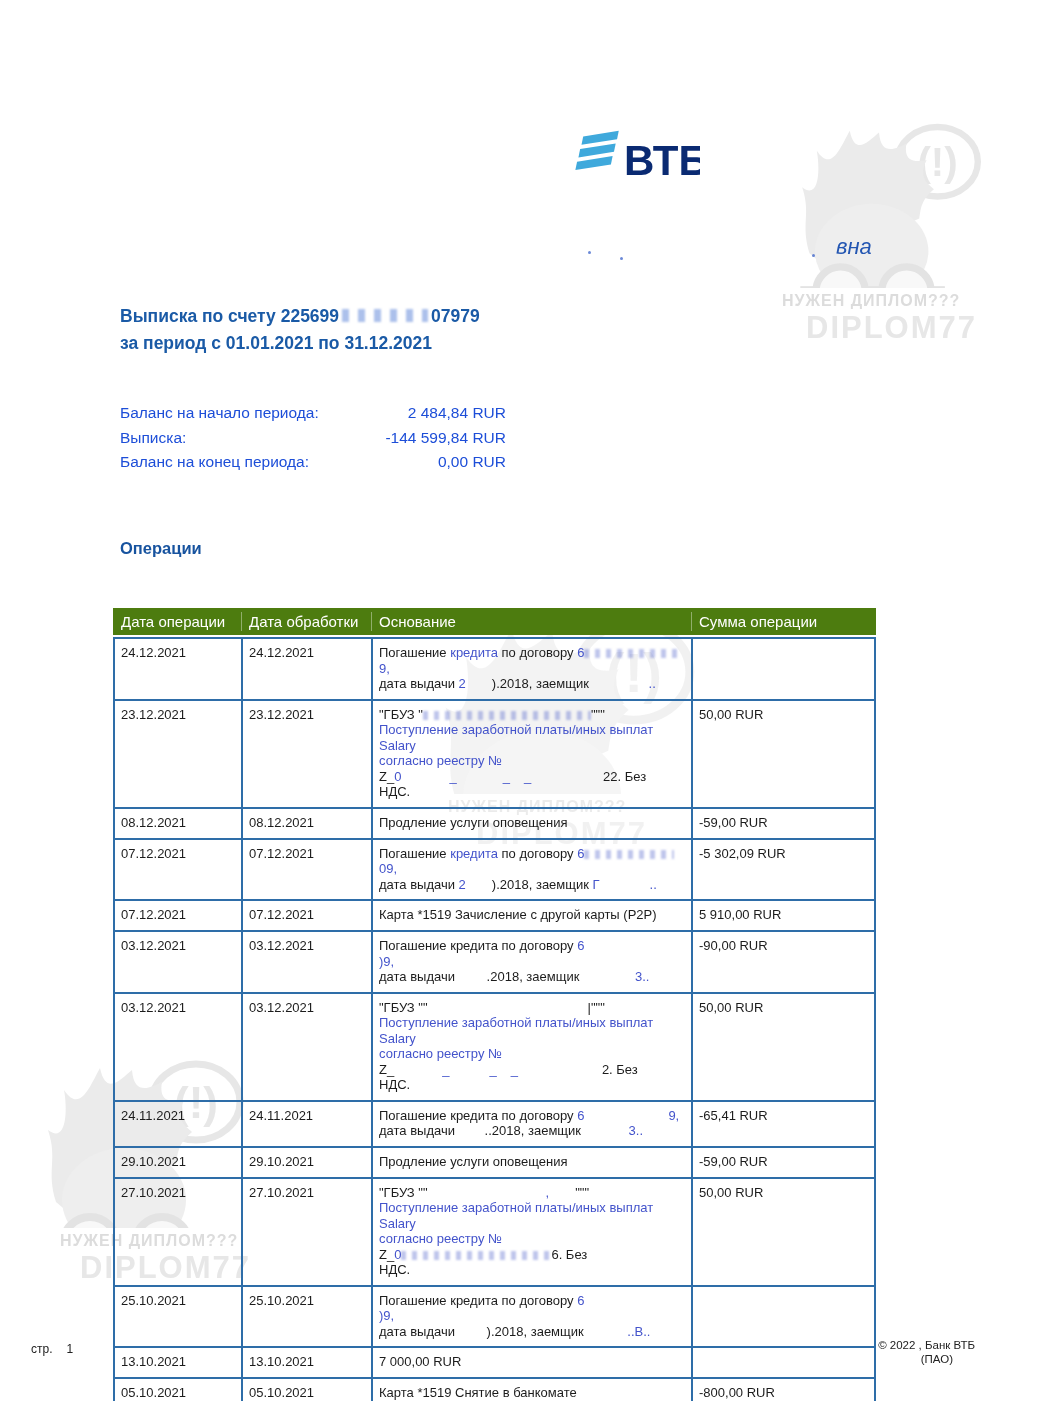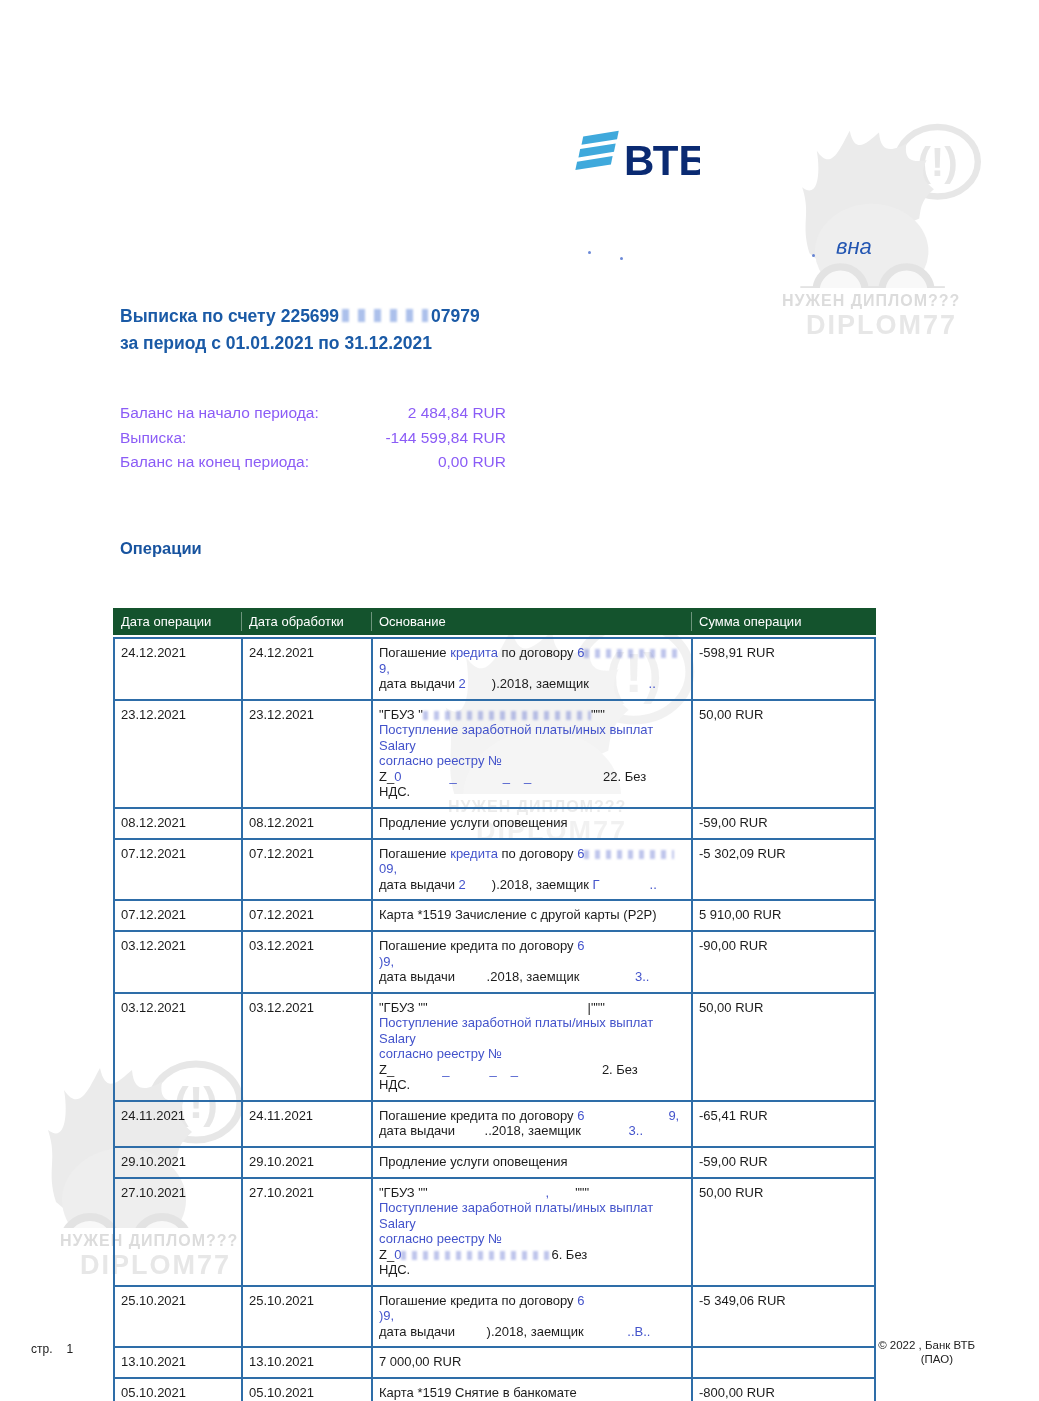"DIPLOM77" .wm .wm-line2 { font-size: 27px -> 31px }
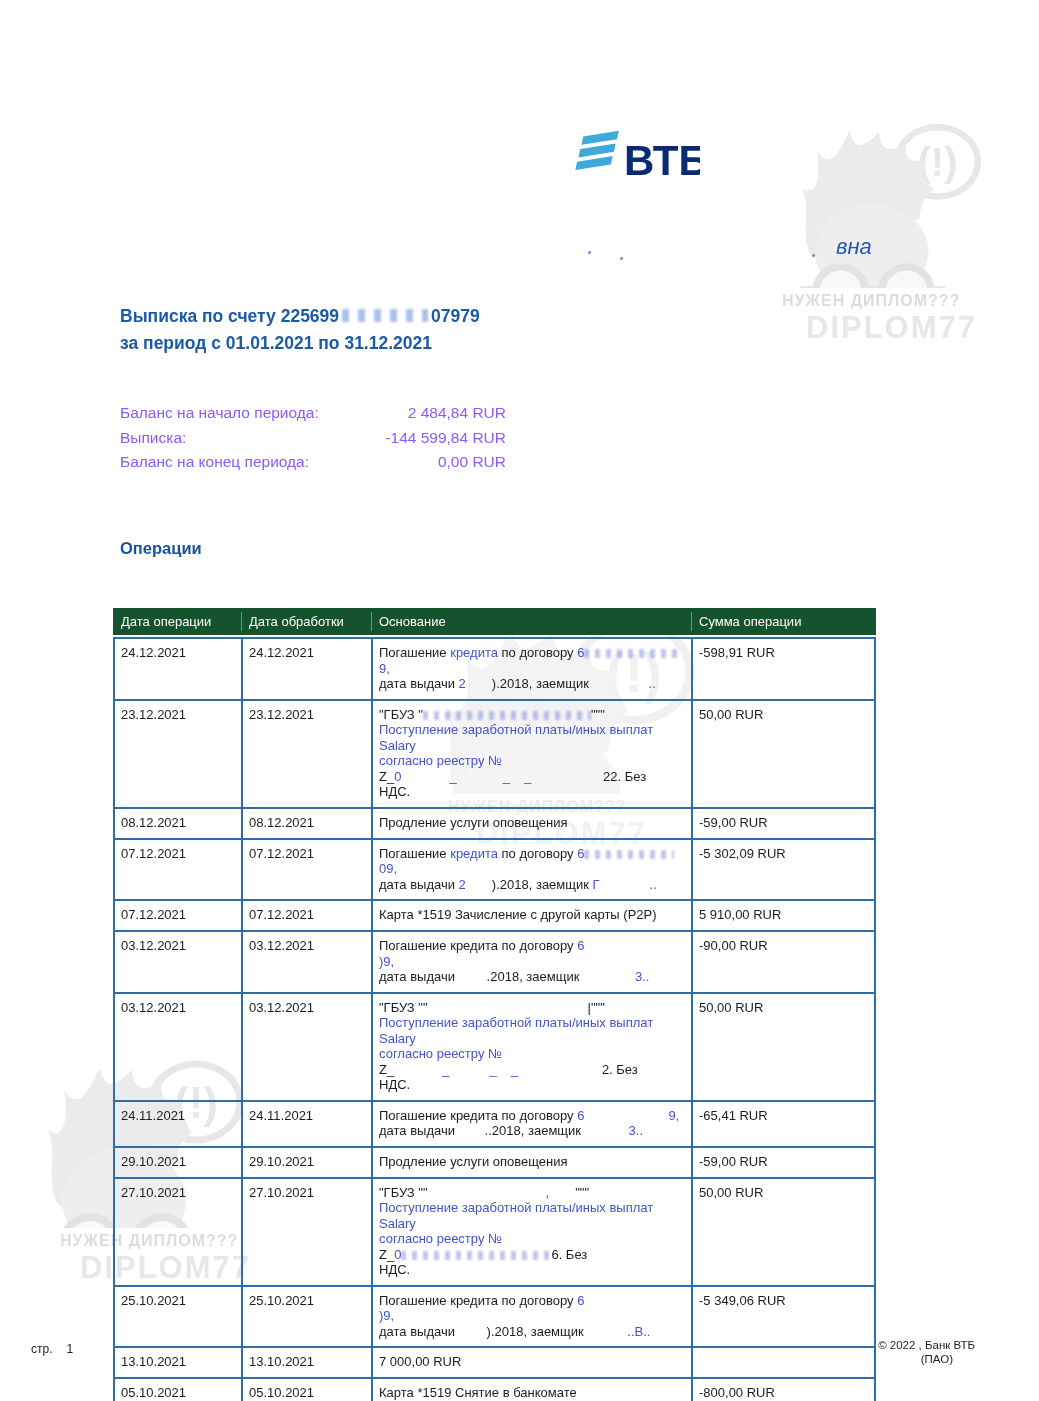"Баланс на начало периода:" .summary { color: #8b5cf6 -> #1d4ed8 }
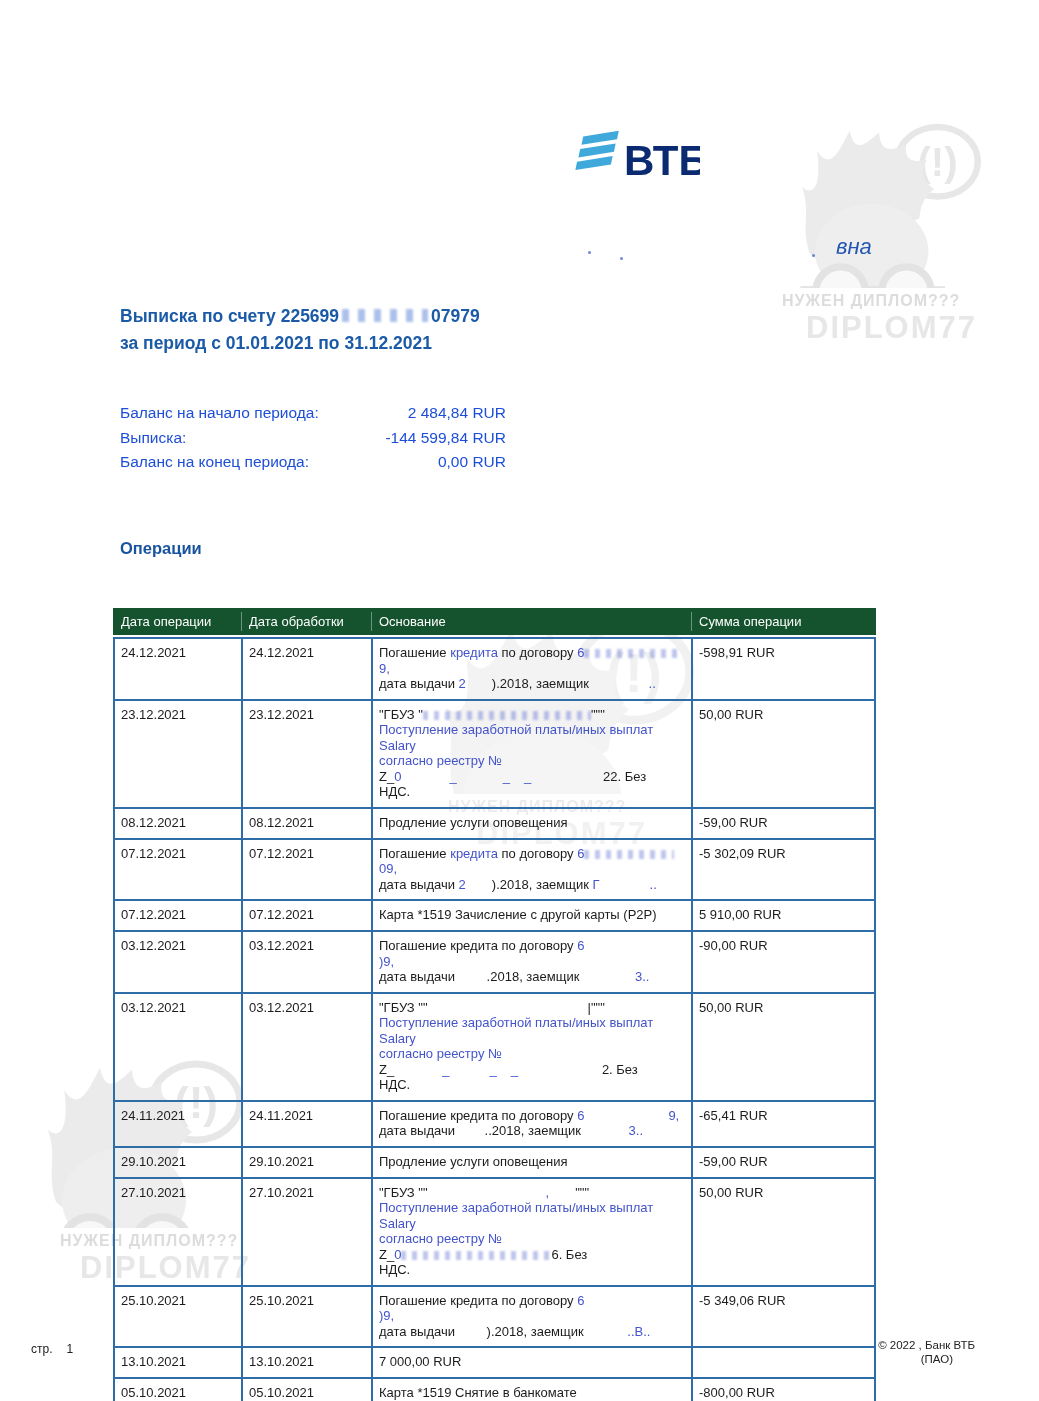"Дата операции" .ops-header { background: #14532d -> #4d7c0f; font-size: 13px -> 15px }
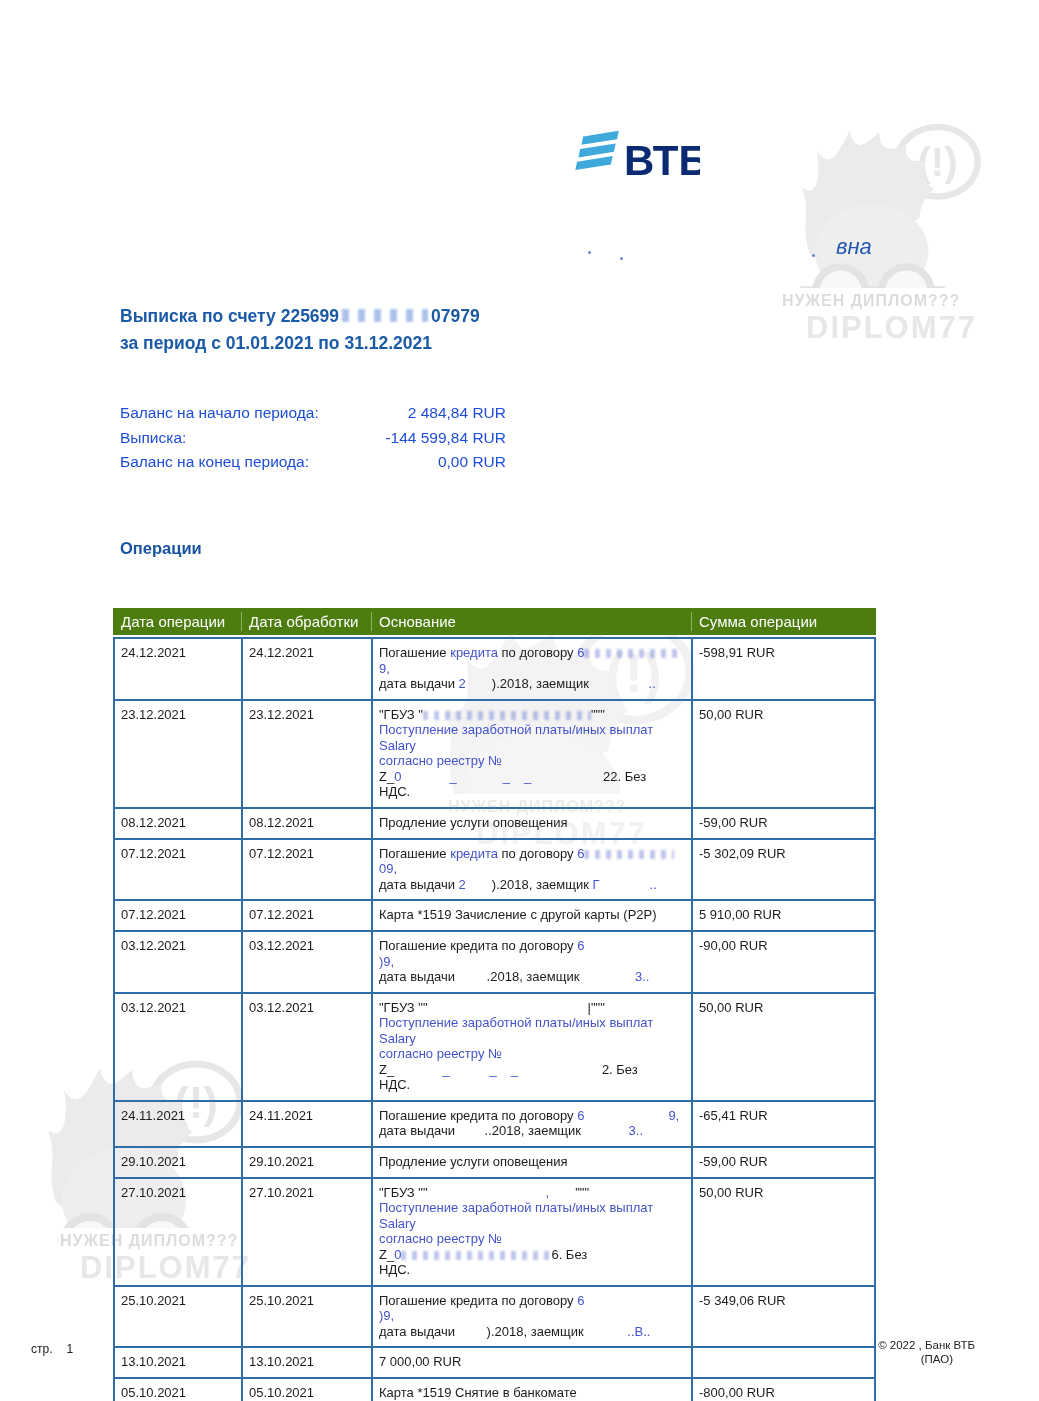"-598,91 RUR" div { html: <div><span>-598,91 RUR</span></div> -> none }
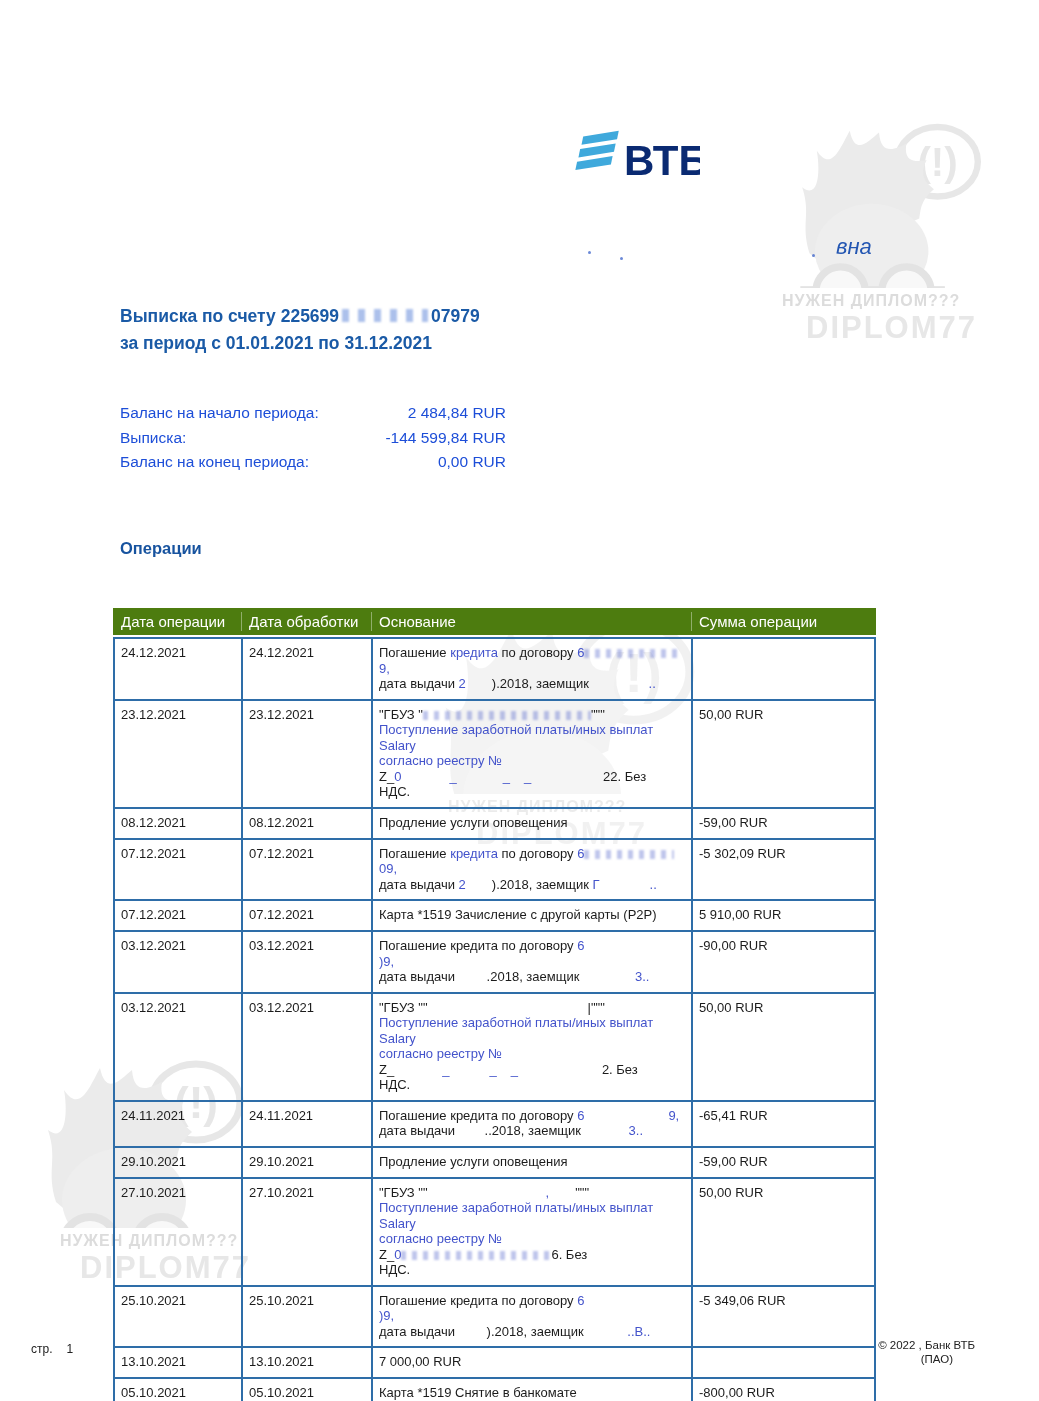"-5 349,06 RUR" div { html: <div><span>-5 349,06 RUR</span></div> -> none }
